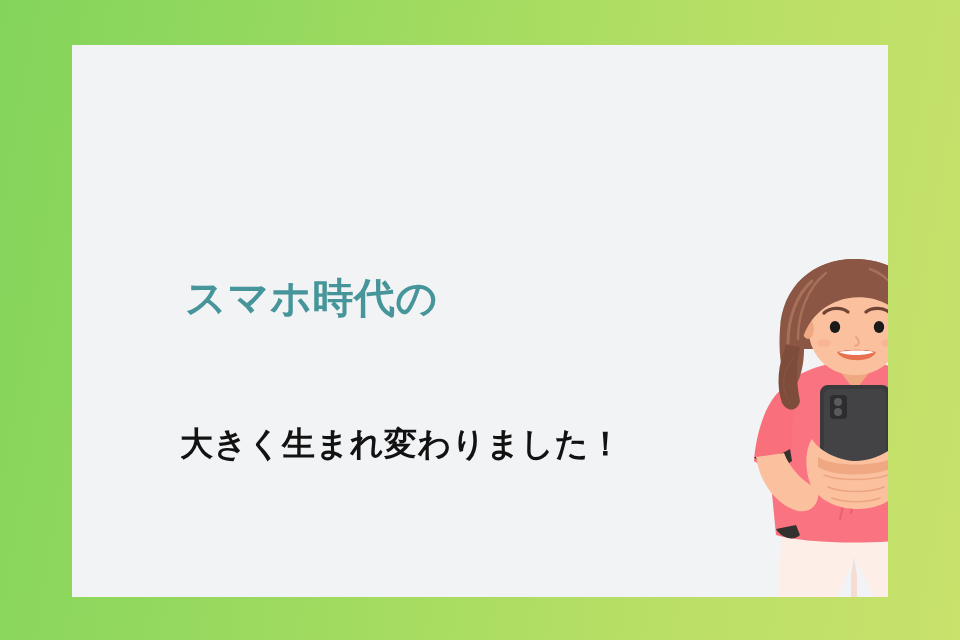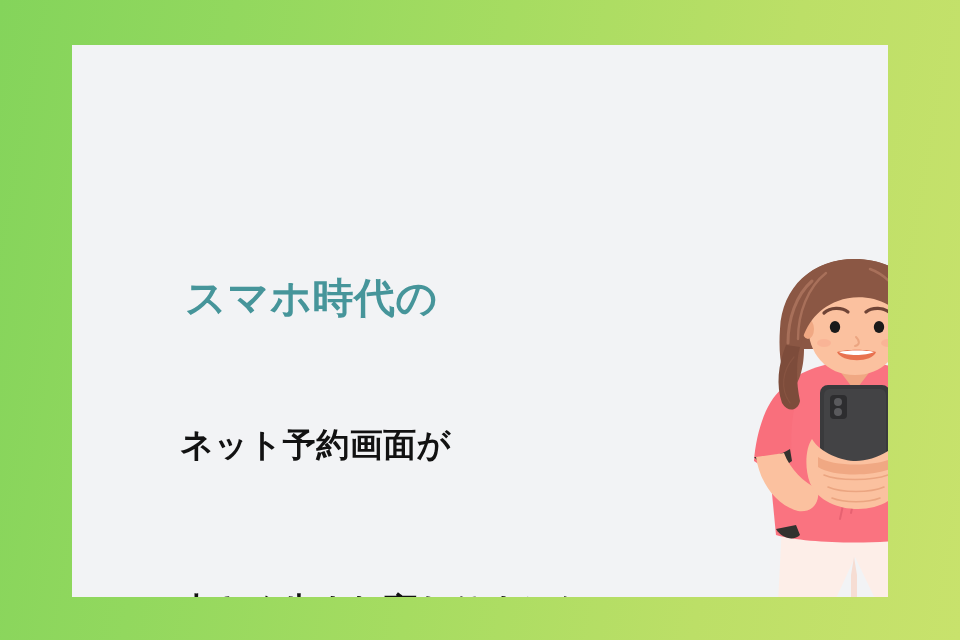"スマホ時代の" #stage { font-family: none -> Liberation Serif, serif }
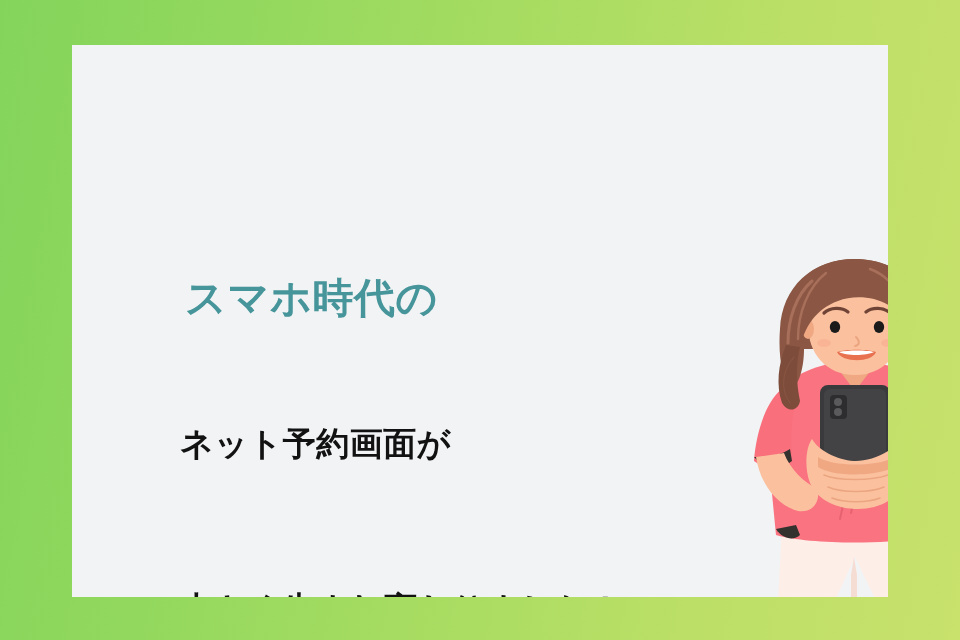"ネット予約画面が" span.sub-line { html: <span>ネット予約画面が</span> -> none }
